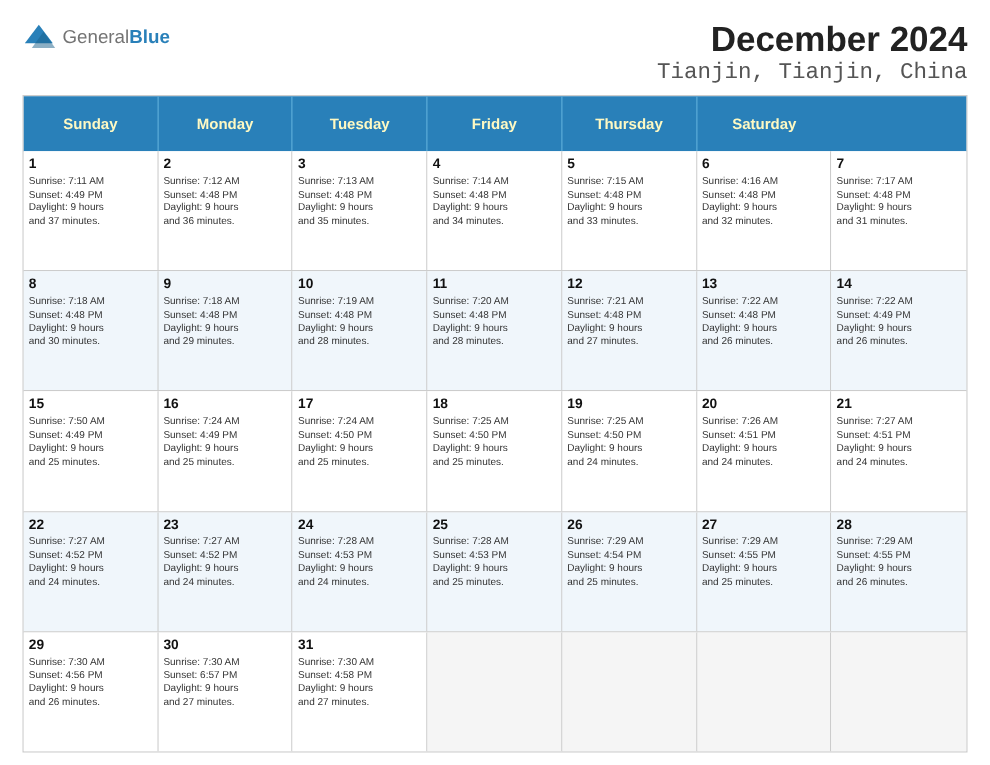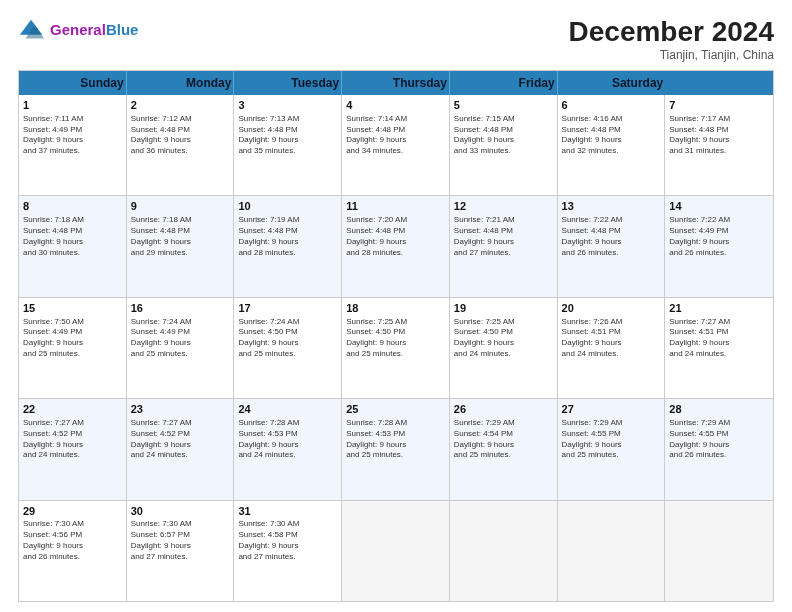"General" .logo-text-general { color: #a21caf -> #737373; font-weight: bold -> normal }
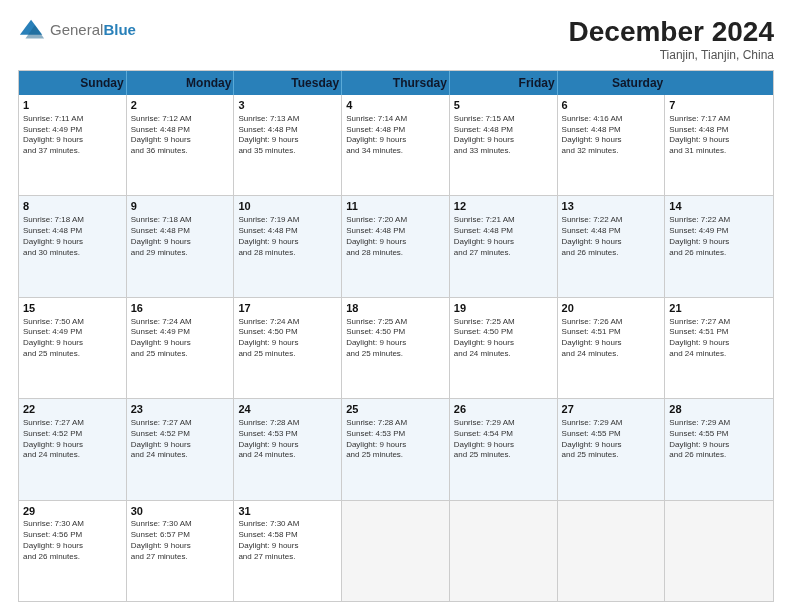"Tianjin, Tianjin, China" .title-location { font-family: none -> Liberation Mono, monospace; font-size: 12px -> 18px }
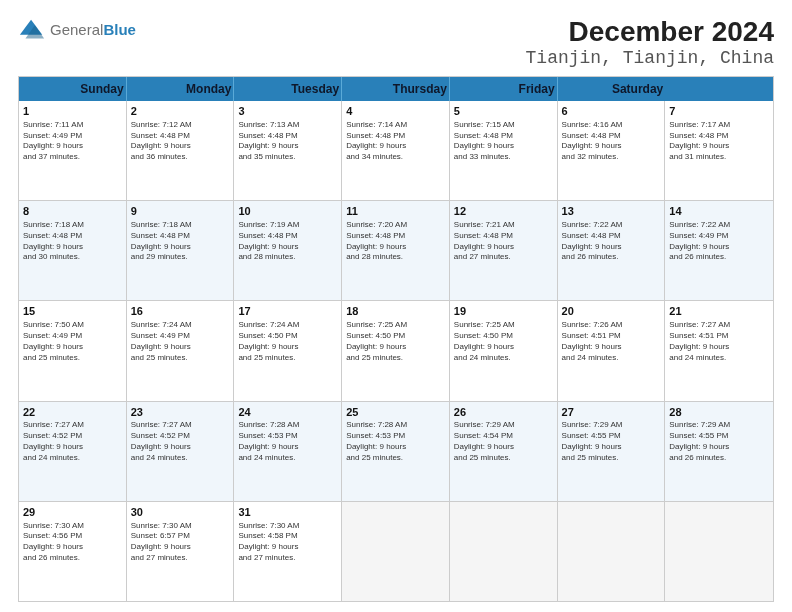"Sunday" .cal-header-cell { color: #0f172a -> #fef9c3; padding: 5px 2px -> 15px 2px; text-align: right -> center }
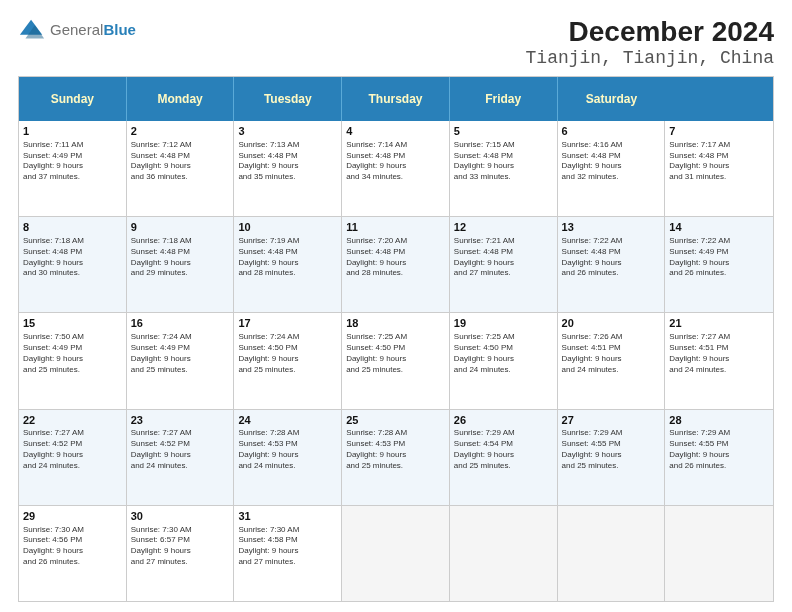"Thursday" div.cal-header-cell { order: before "Friday" -> after "Friday" }
